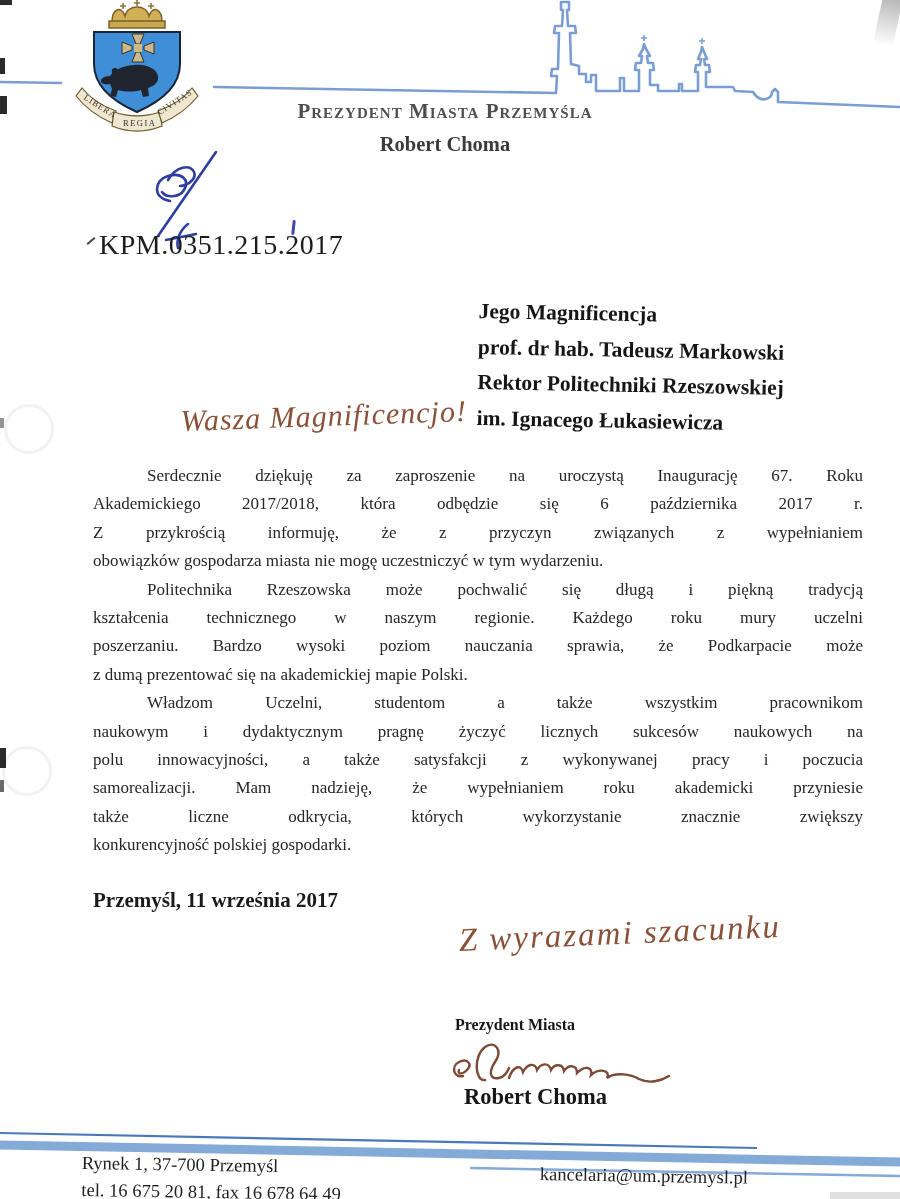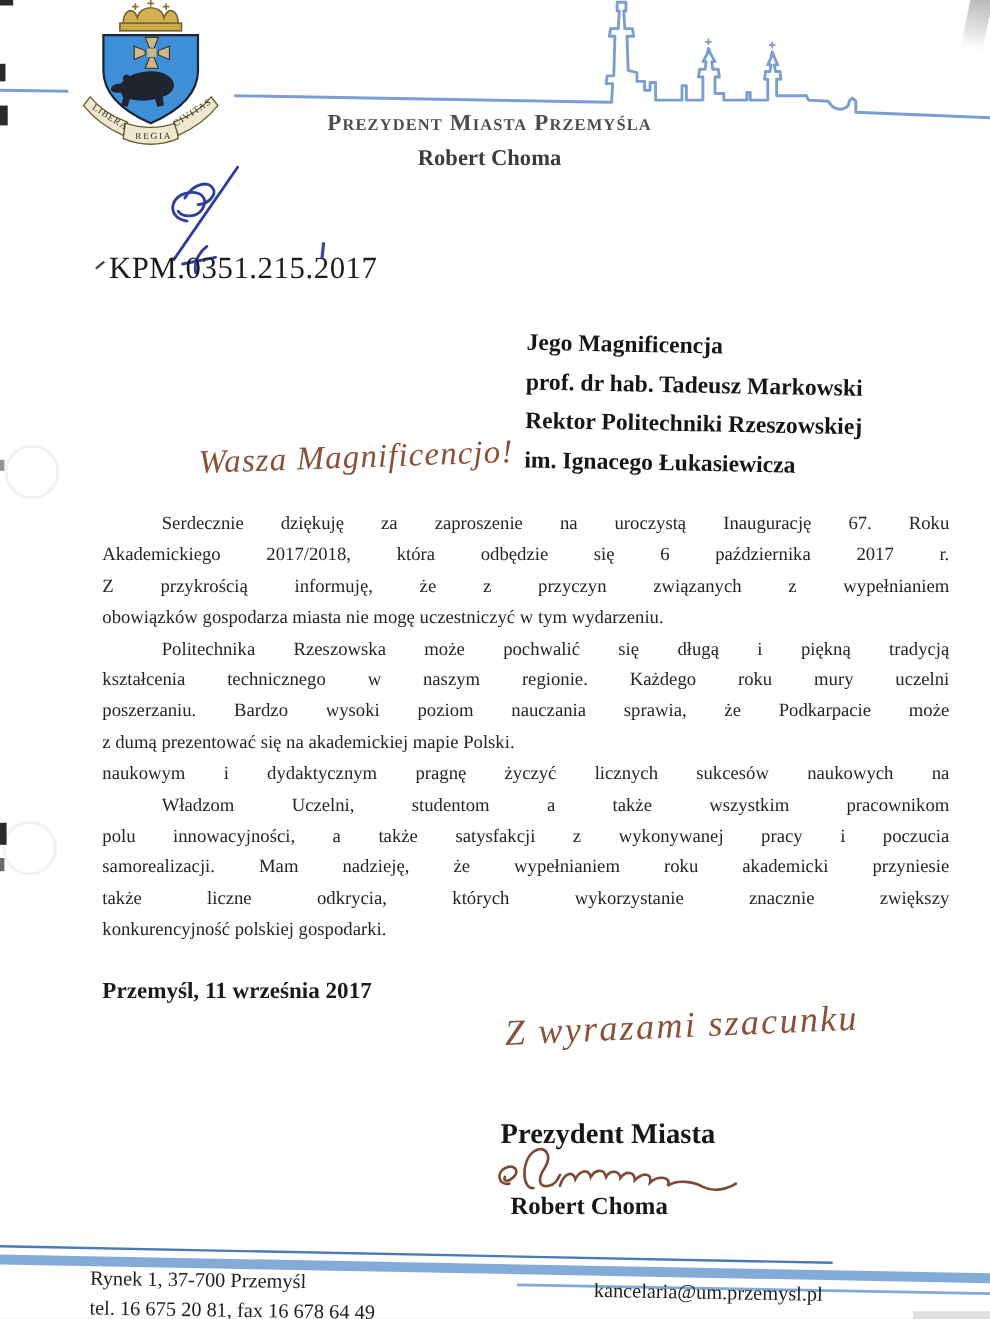"naukowym i dydaktycznym pragnę życzyć" div.line { order: before "Władzom Uczelni, studentom a także" -> after "Władzom Uczelni, studentom a także" }
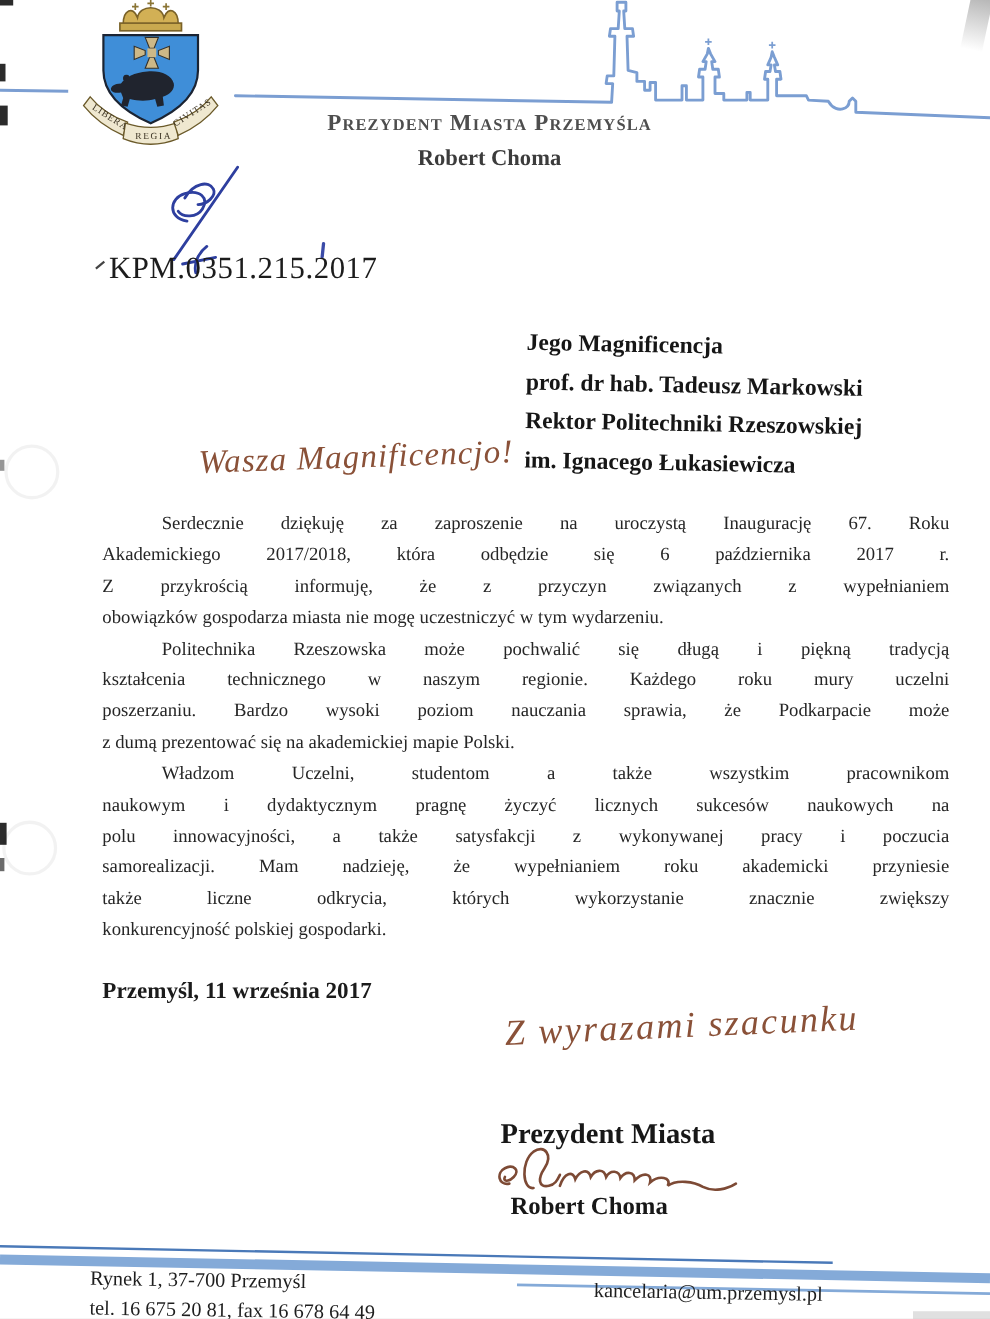"Prezydent Miasta" .sig-title { font-size: 26px -> 16px }
